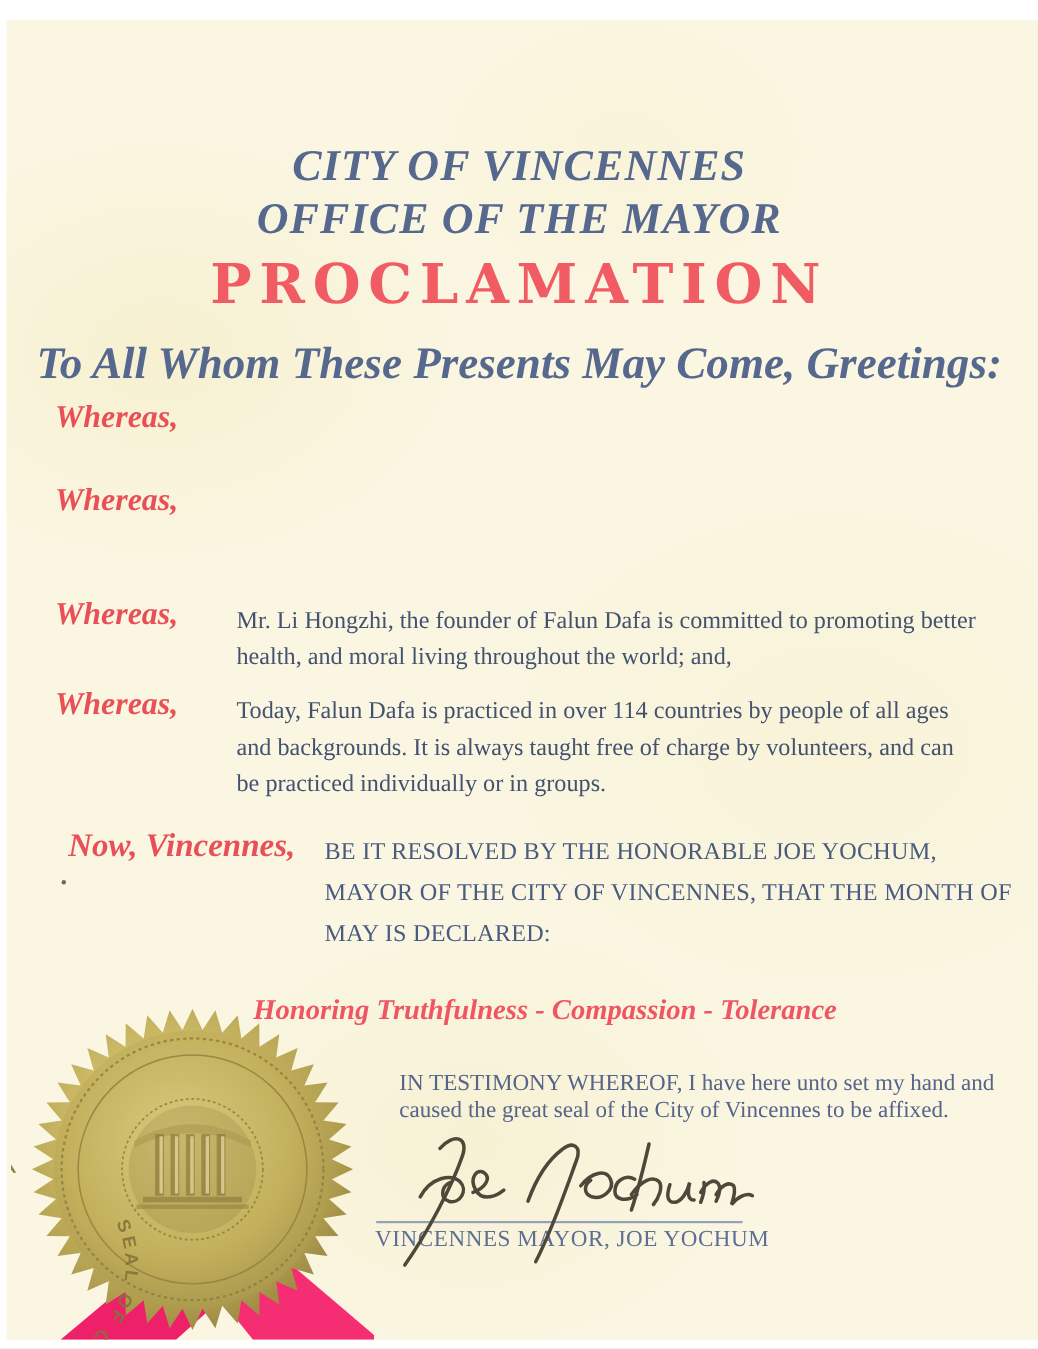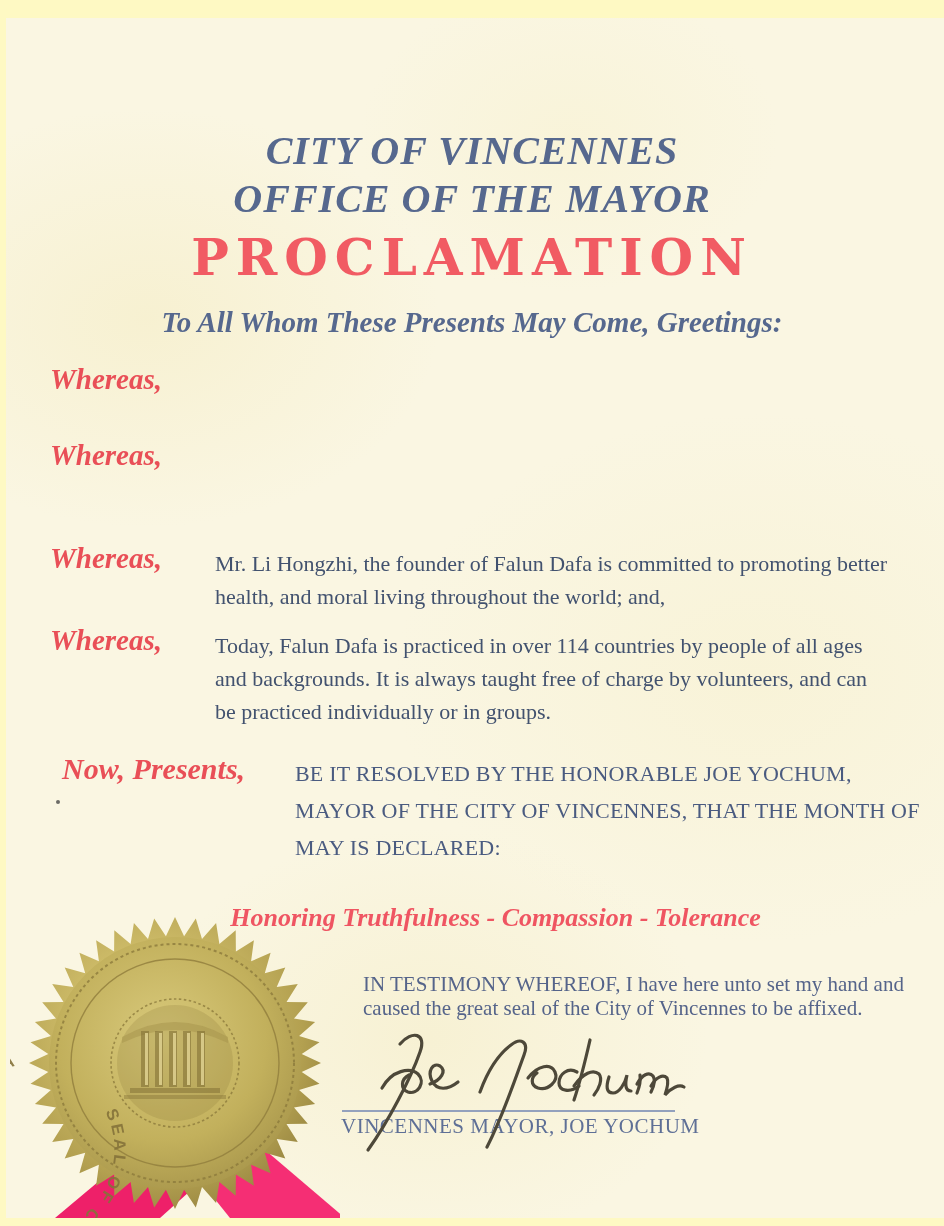"CITY OF VINCENNES" .page { background: #fef9c3 -> #ffffff }
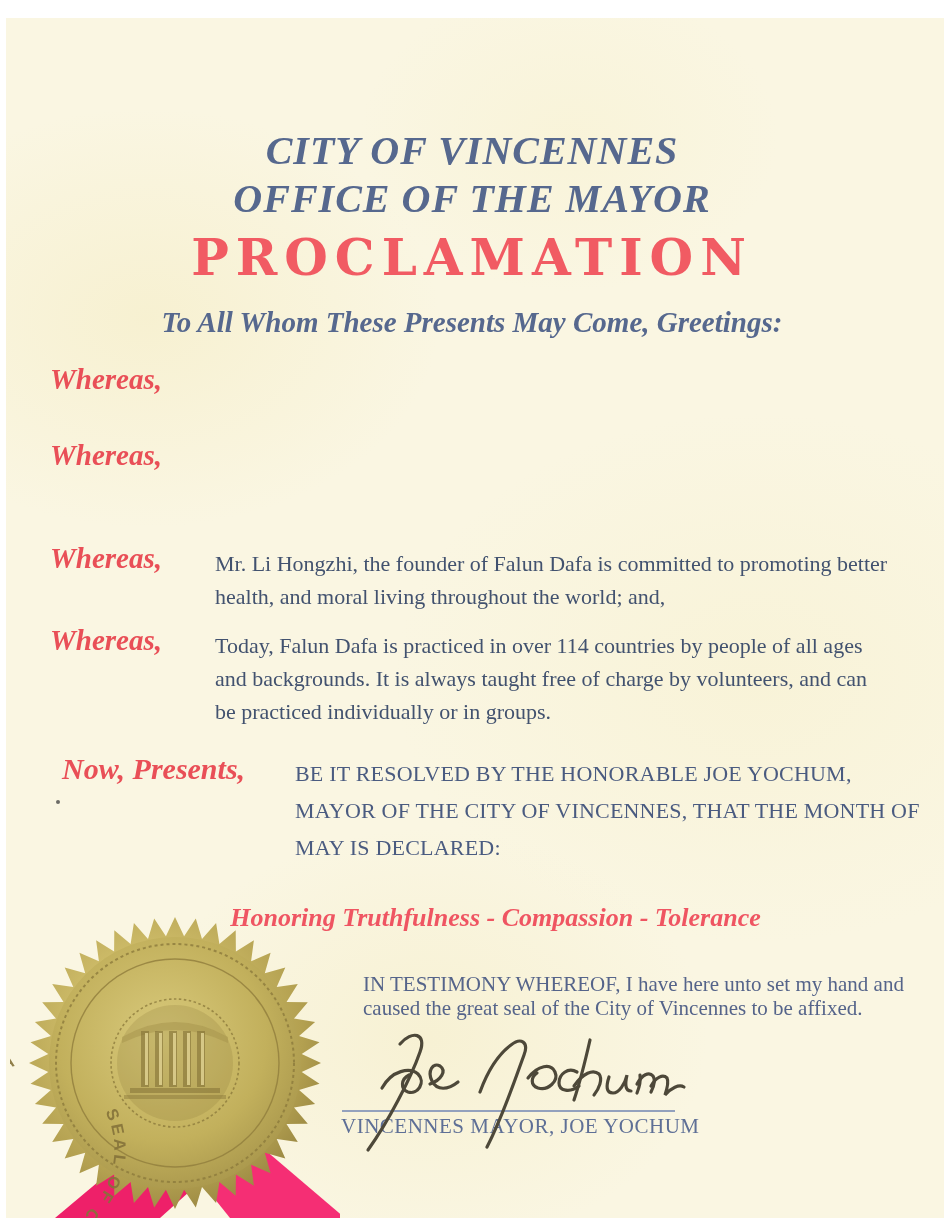"To All Whom These Presents" .salutation { font-size: 29px -> 41px }
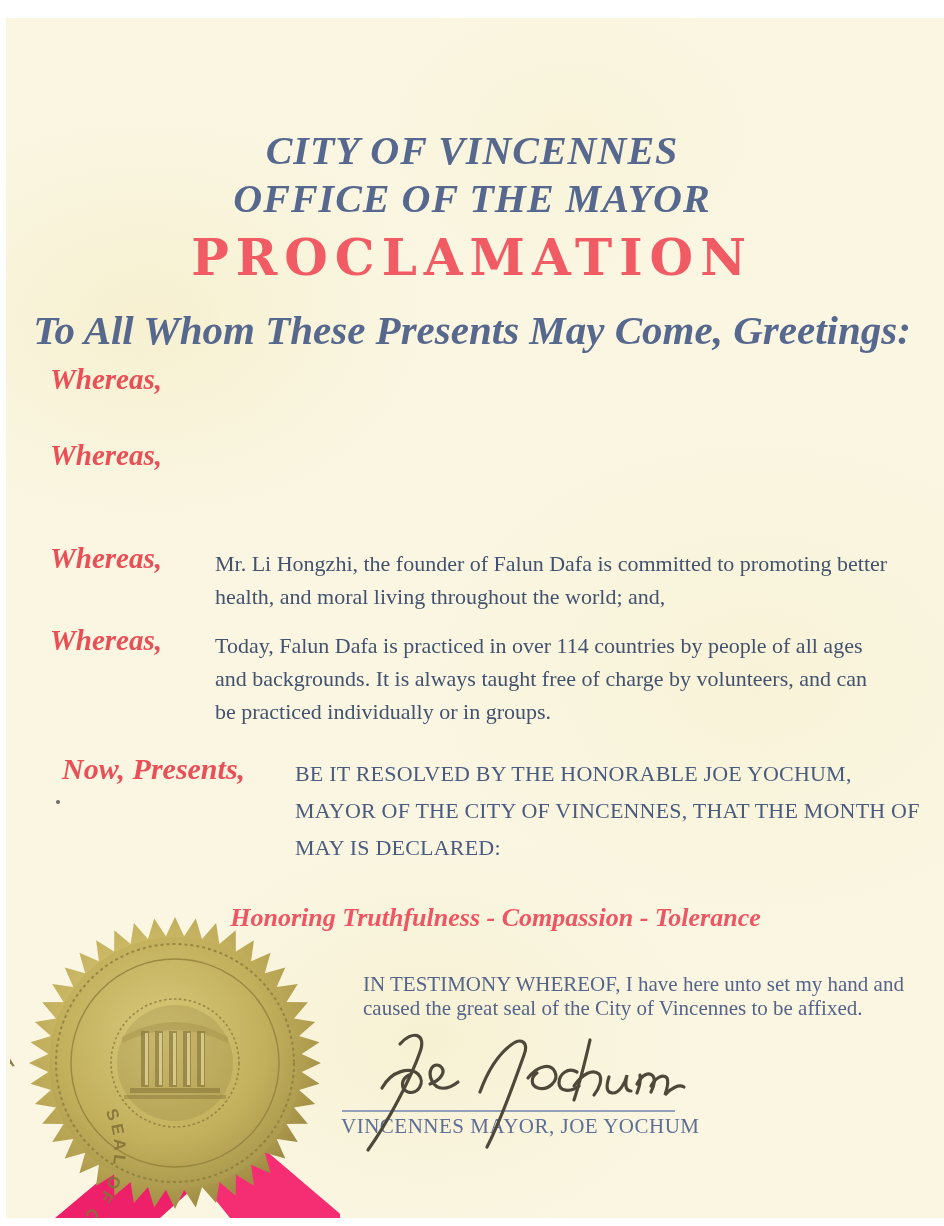"Now, Presents," div.abs { text: Presents -> Vincennes }
